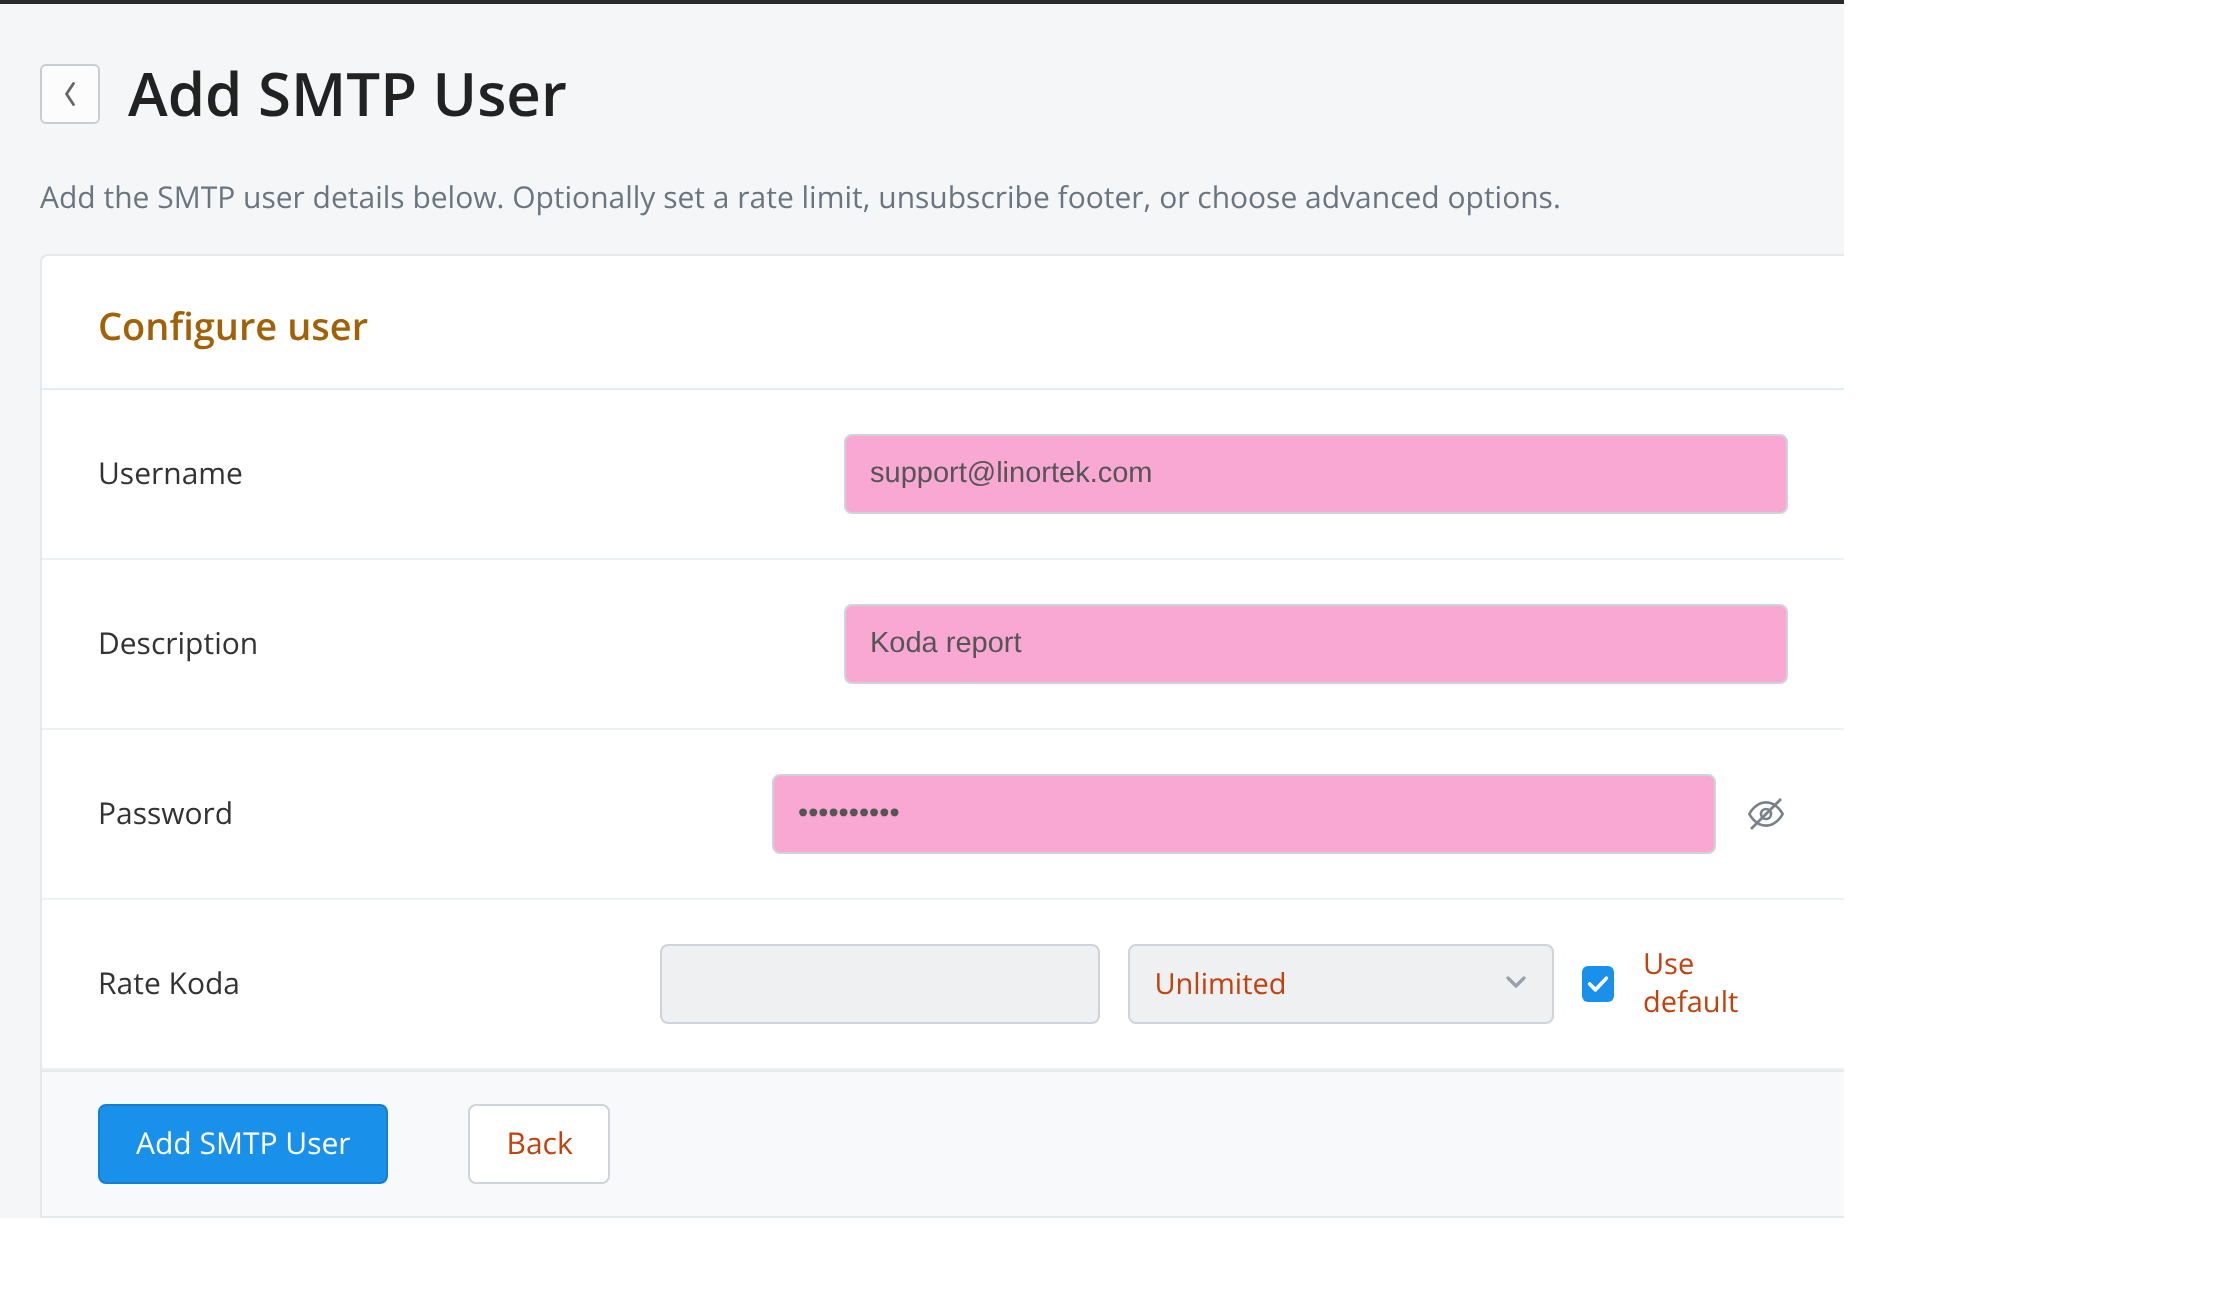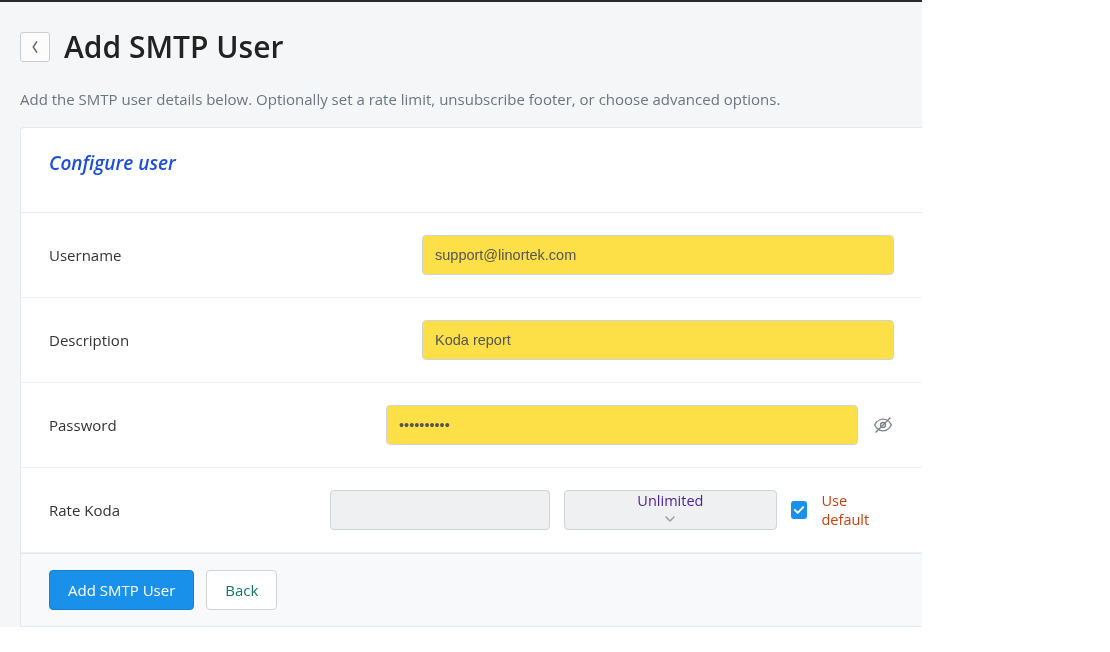"Configure user" .panel-header { color: #1d4ed8 -> #a16207; font-style: italic -> none; padding: 22px 28px 36px 28px -> 22px 28px 18px 28px }
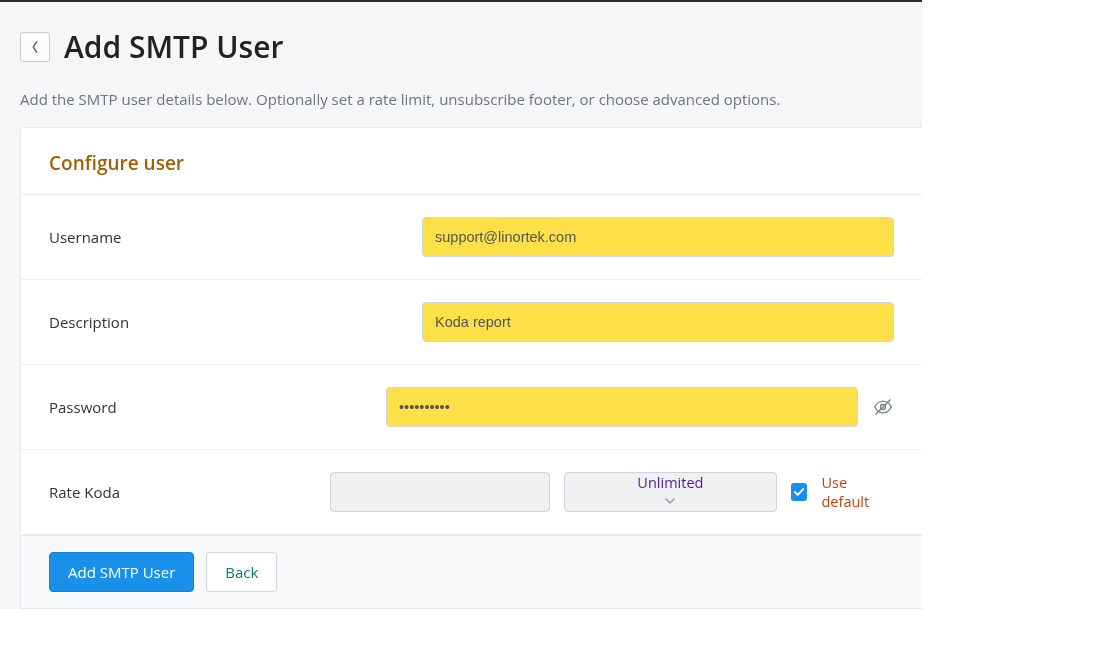"support@linortek.com" .text-input, .select-input { background: #fde047 -> #f9a8d4 }
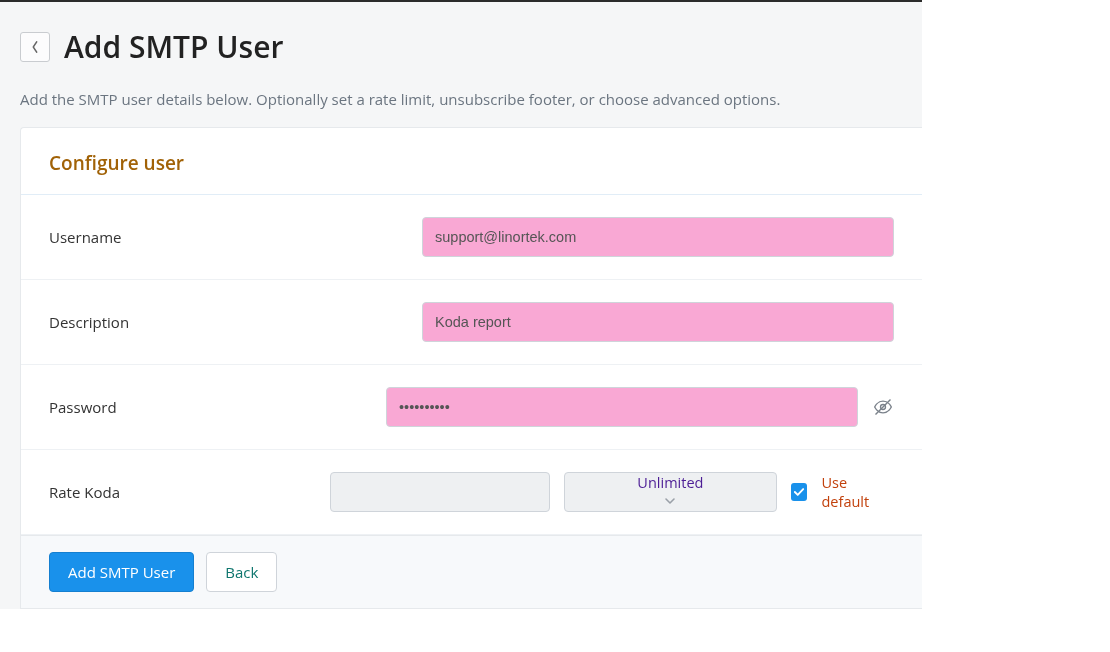"Unlimited" .text-input:disabled, .select-input.disabled { color: #4c1d95 -> #c2410c; flex-direction: column -> none }
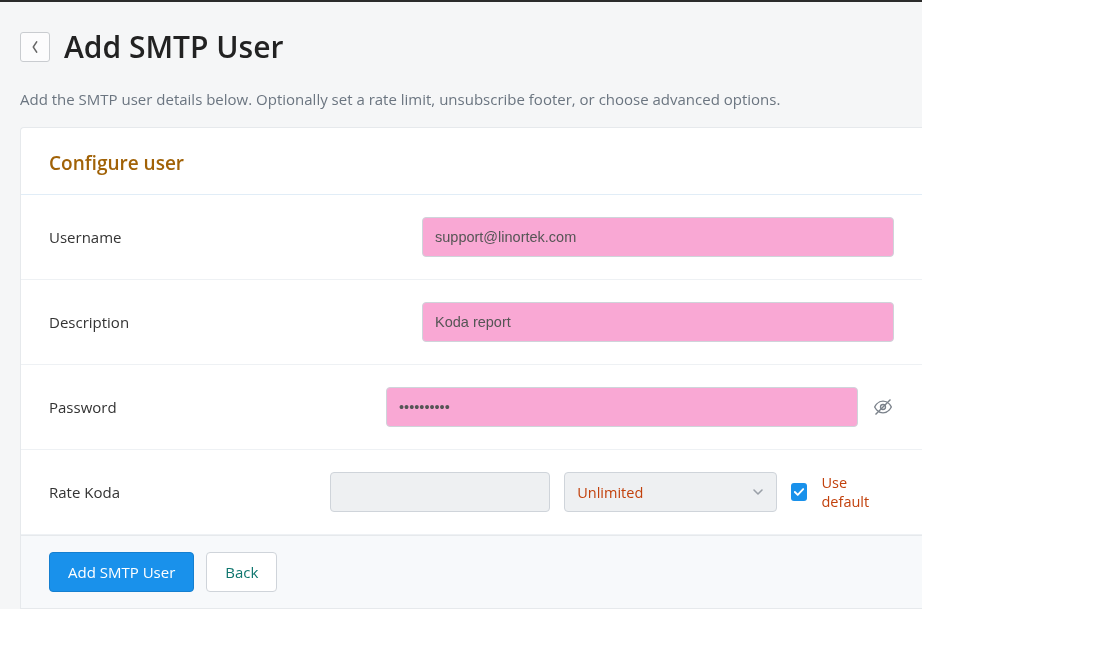"Back" .btn-secondary { color: #0f766e -> #c2410c; margin-left: none -> 28px }
